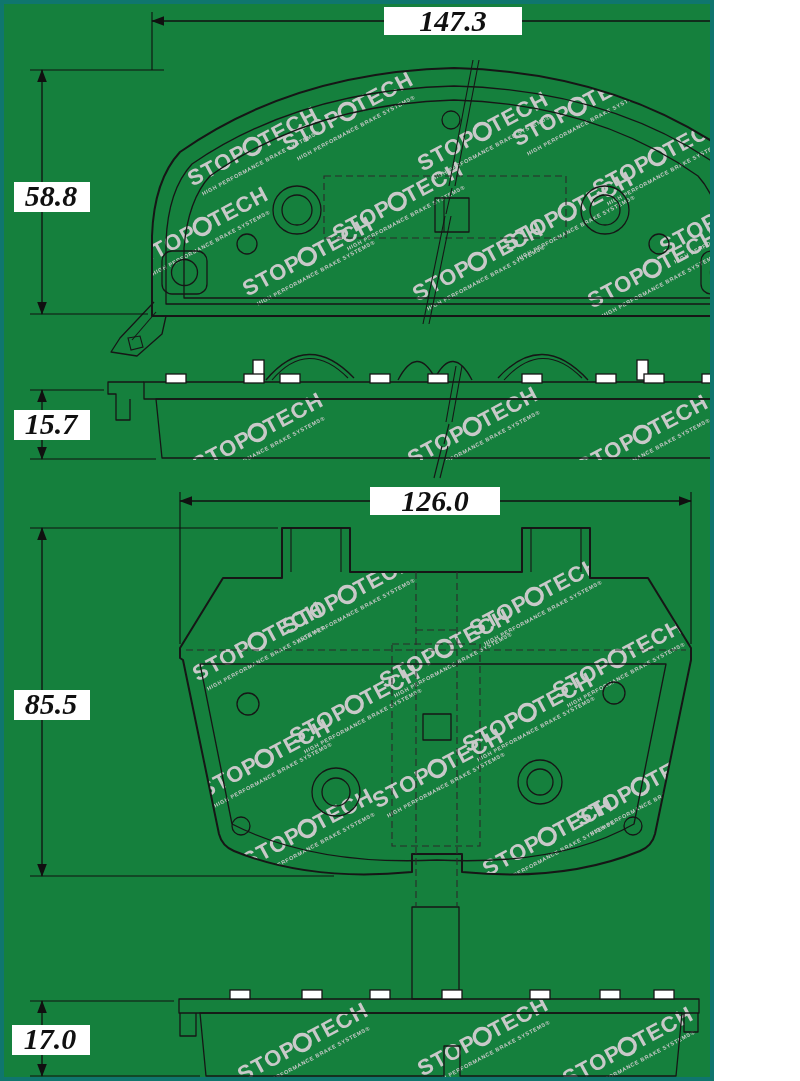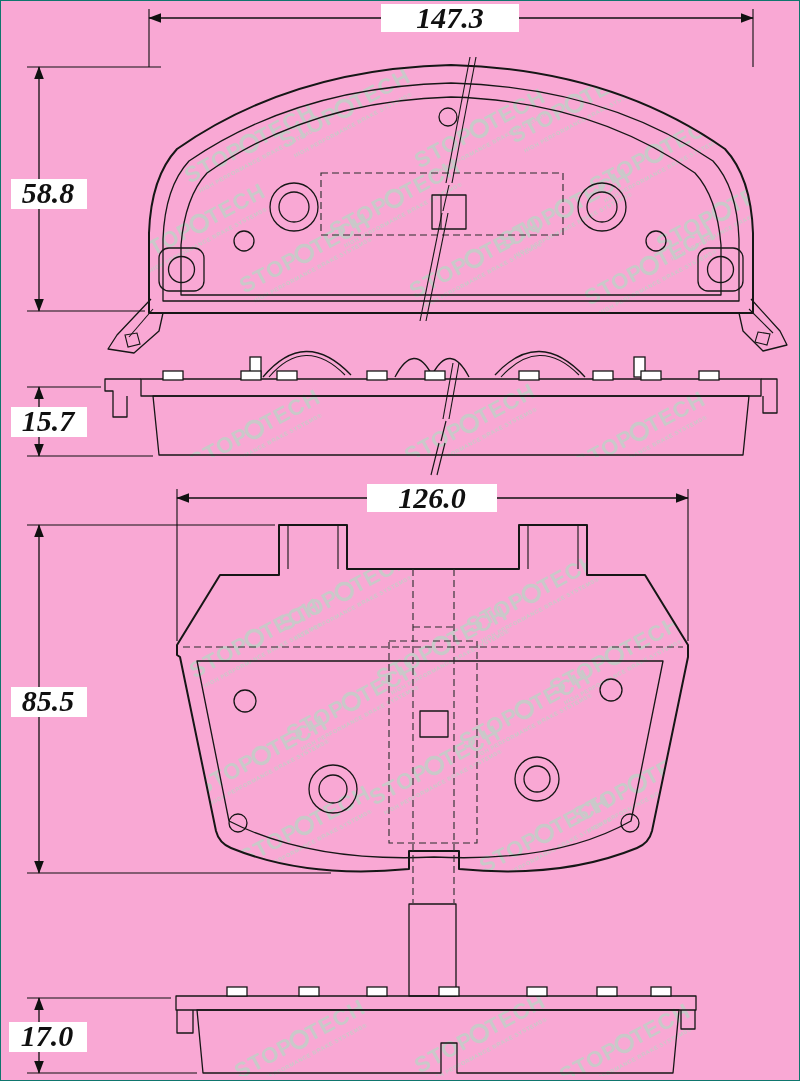"147.3" .page { background: #f9a8d4 -> #15803d; border: 1px solid #0f766e -> 4px solid #0f766e; width: 800px -> 714px }
